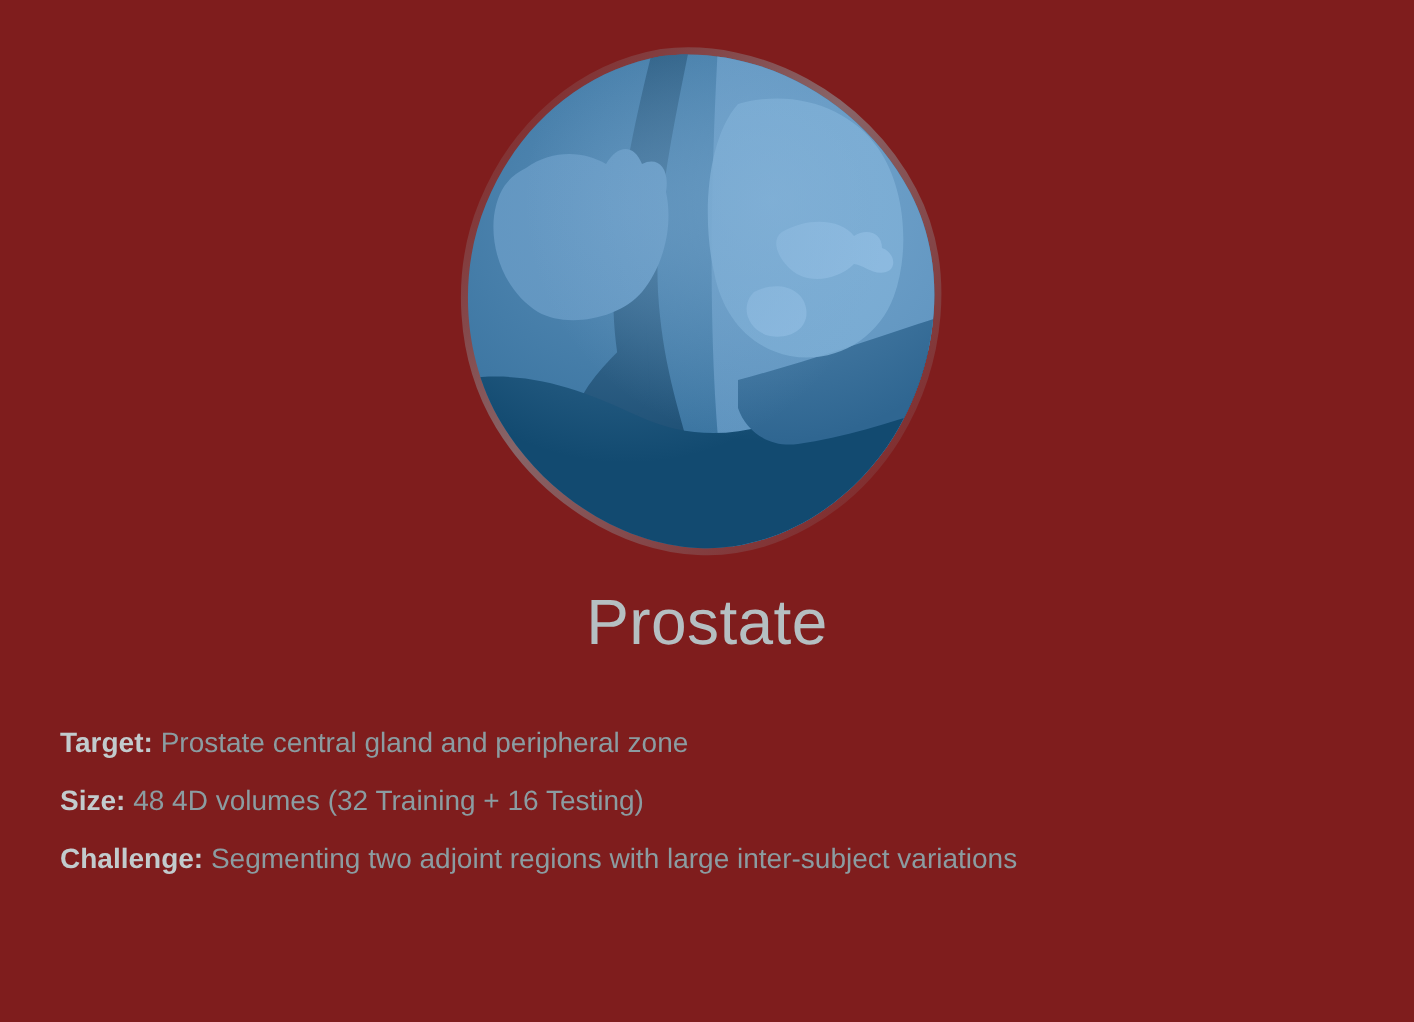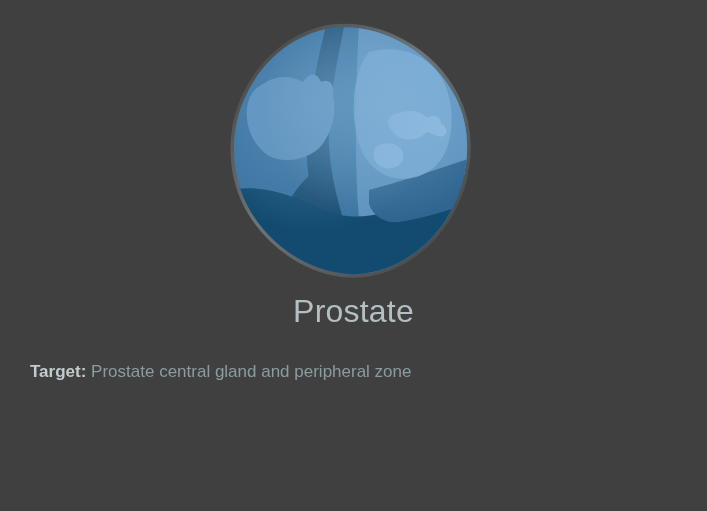"Prostate" .page { background: #404040 -> #7f1d1d }
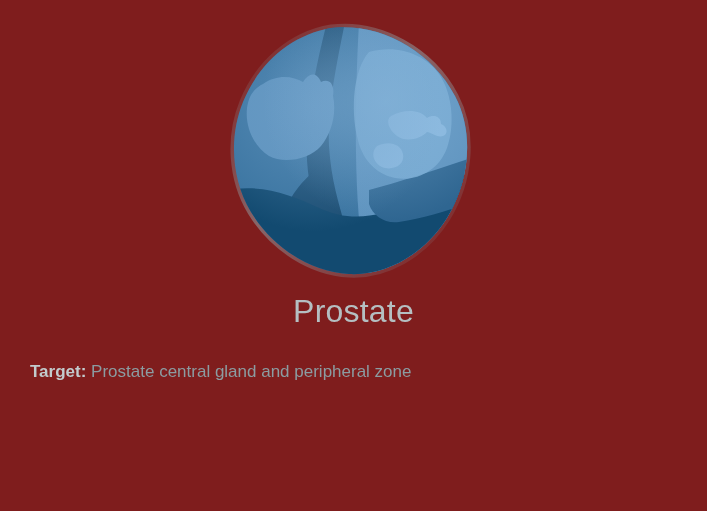"Target: Prostate central gland and" .detail-row { font-size: 17px -> 14px }
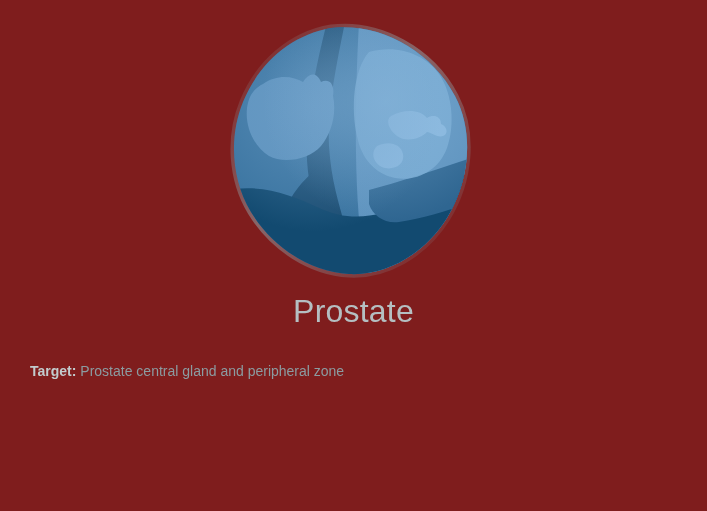"Size: 48 4D volumes (32" div.detail-row { html: none -> <div> <span>Size:</span> <span>48 4D volumes (32 Training + 16 Testing)</span> </div> }
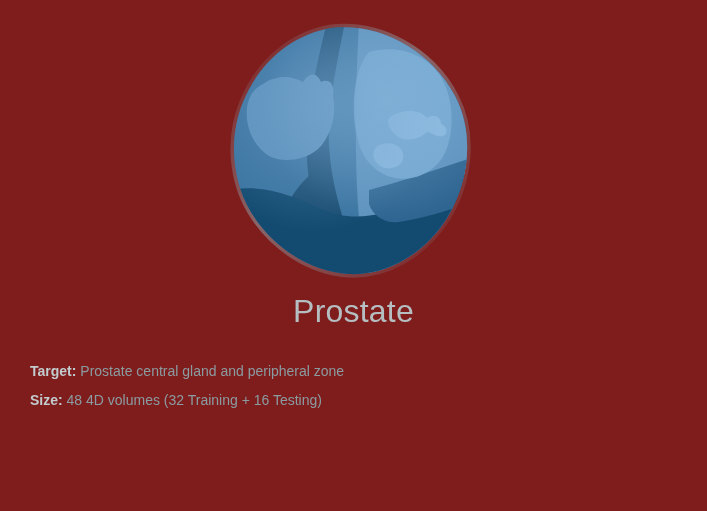"Challenge: Segmenting two adjoint" div.detail-row { html: none -> <div> <span>Challenge:</span> <span>Segmenting two adjoint regions with large inter-subject variations</span> </div> }
